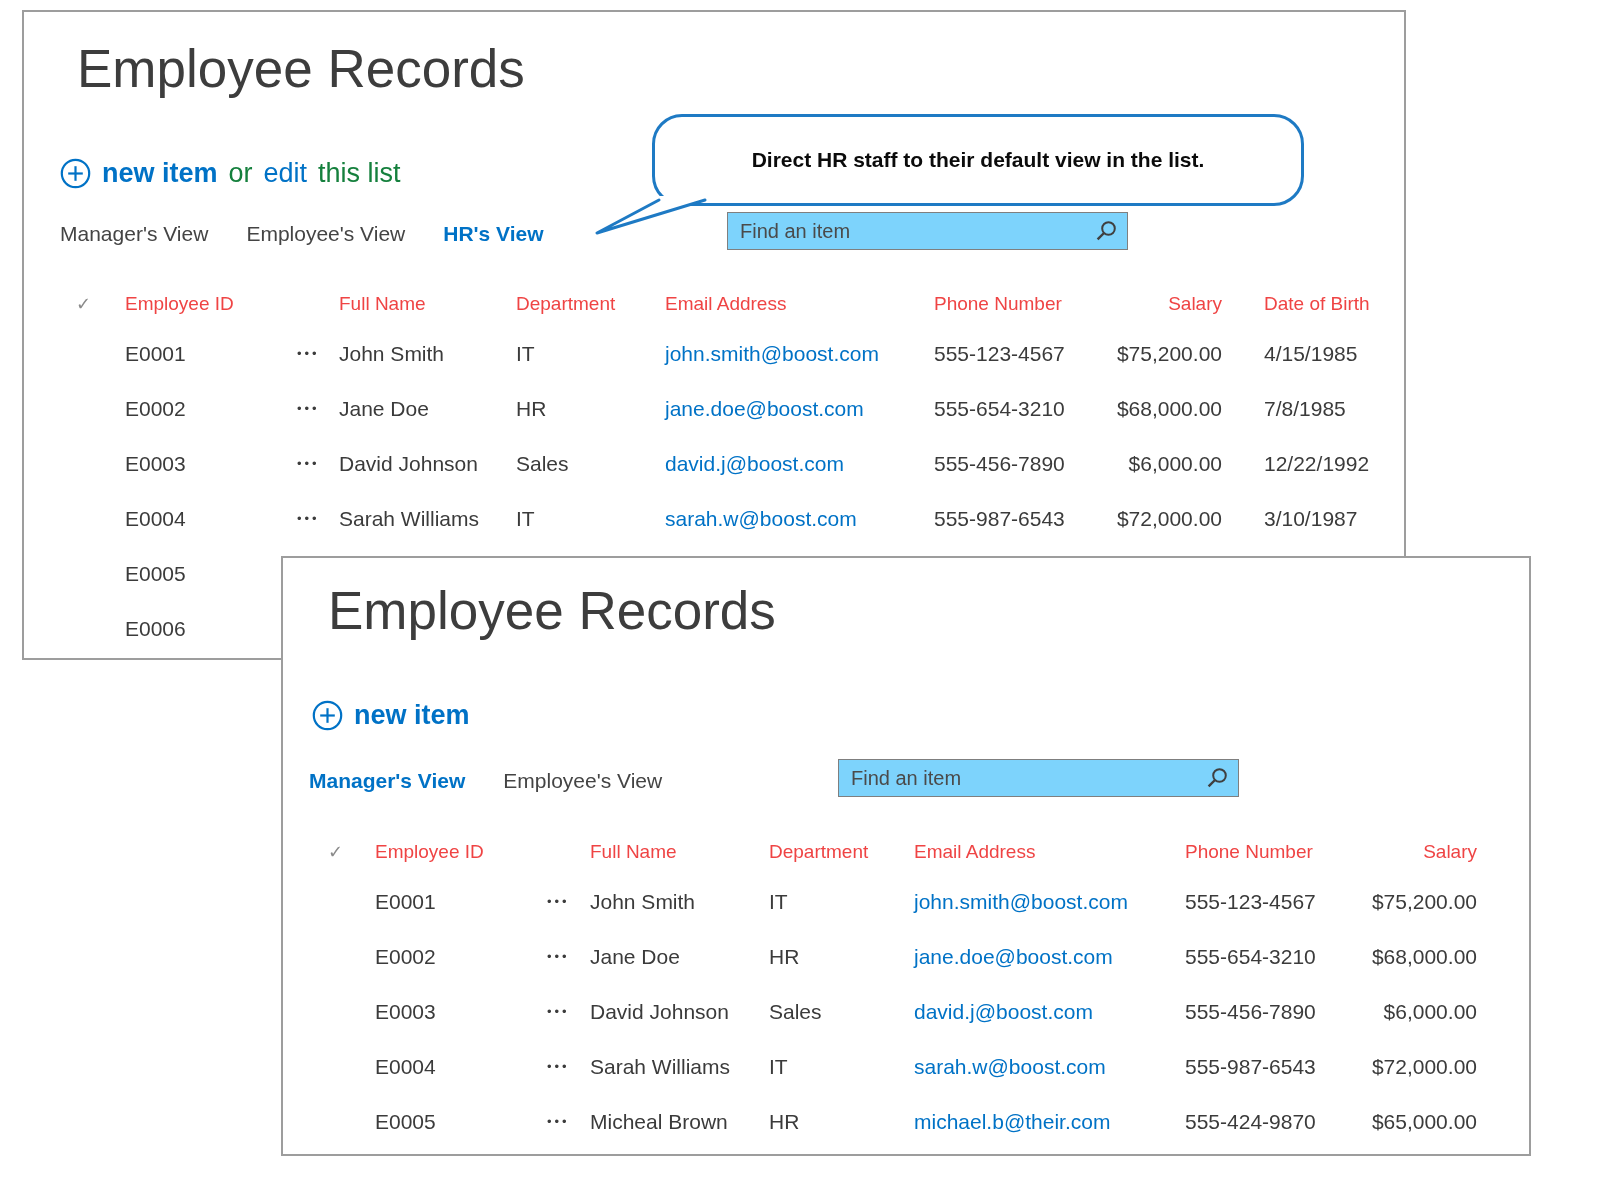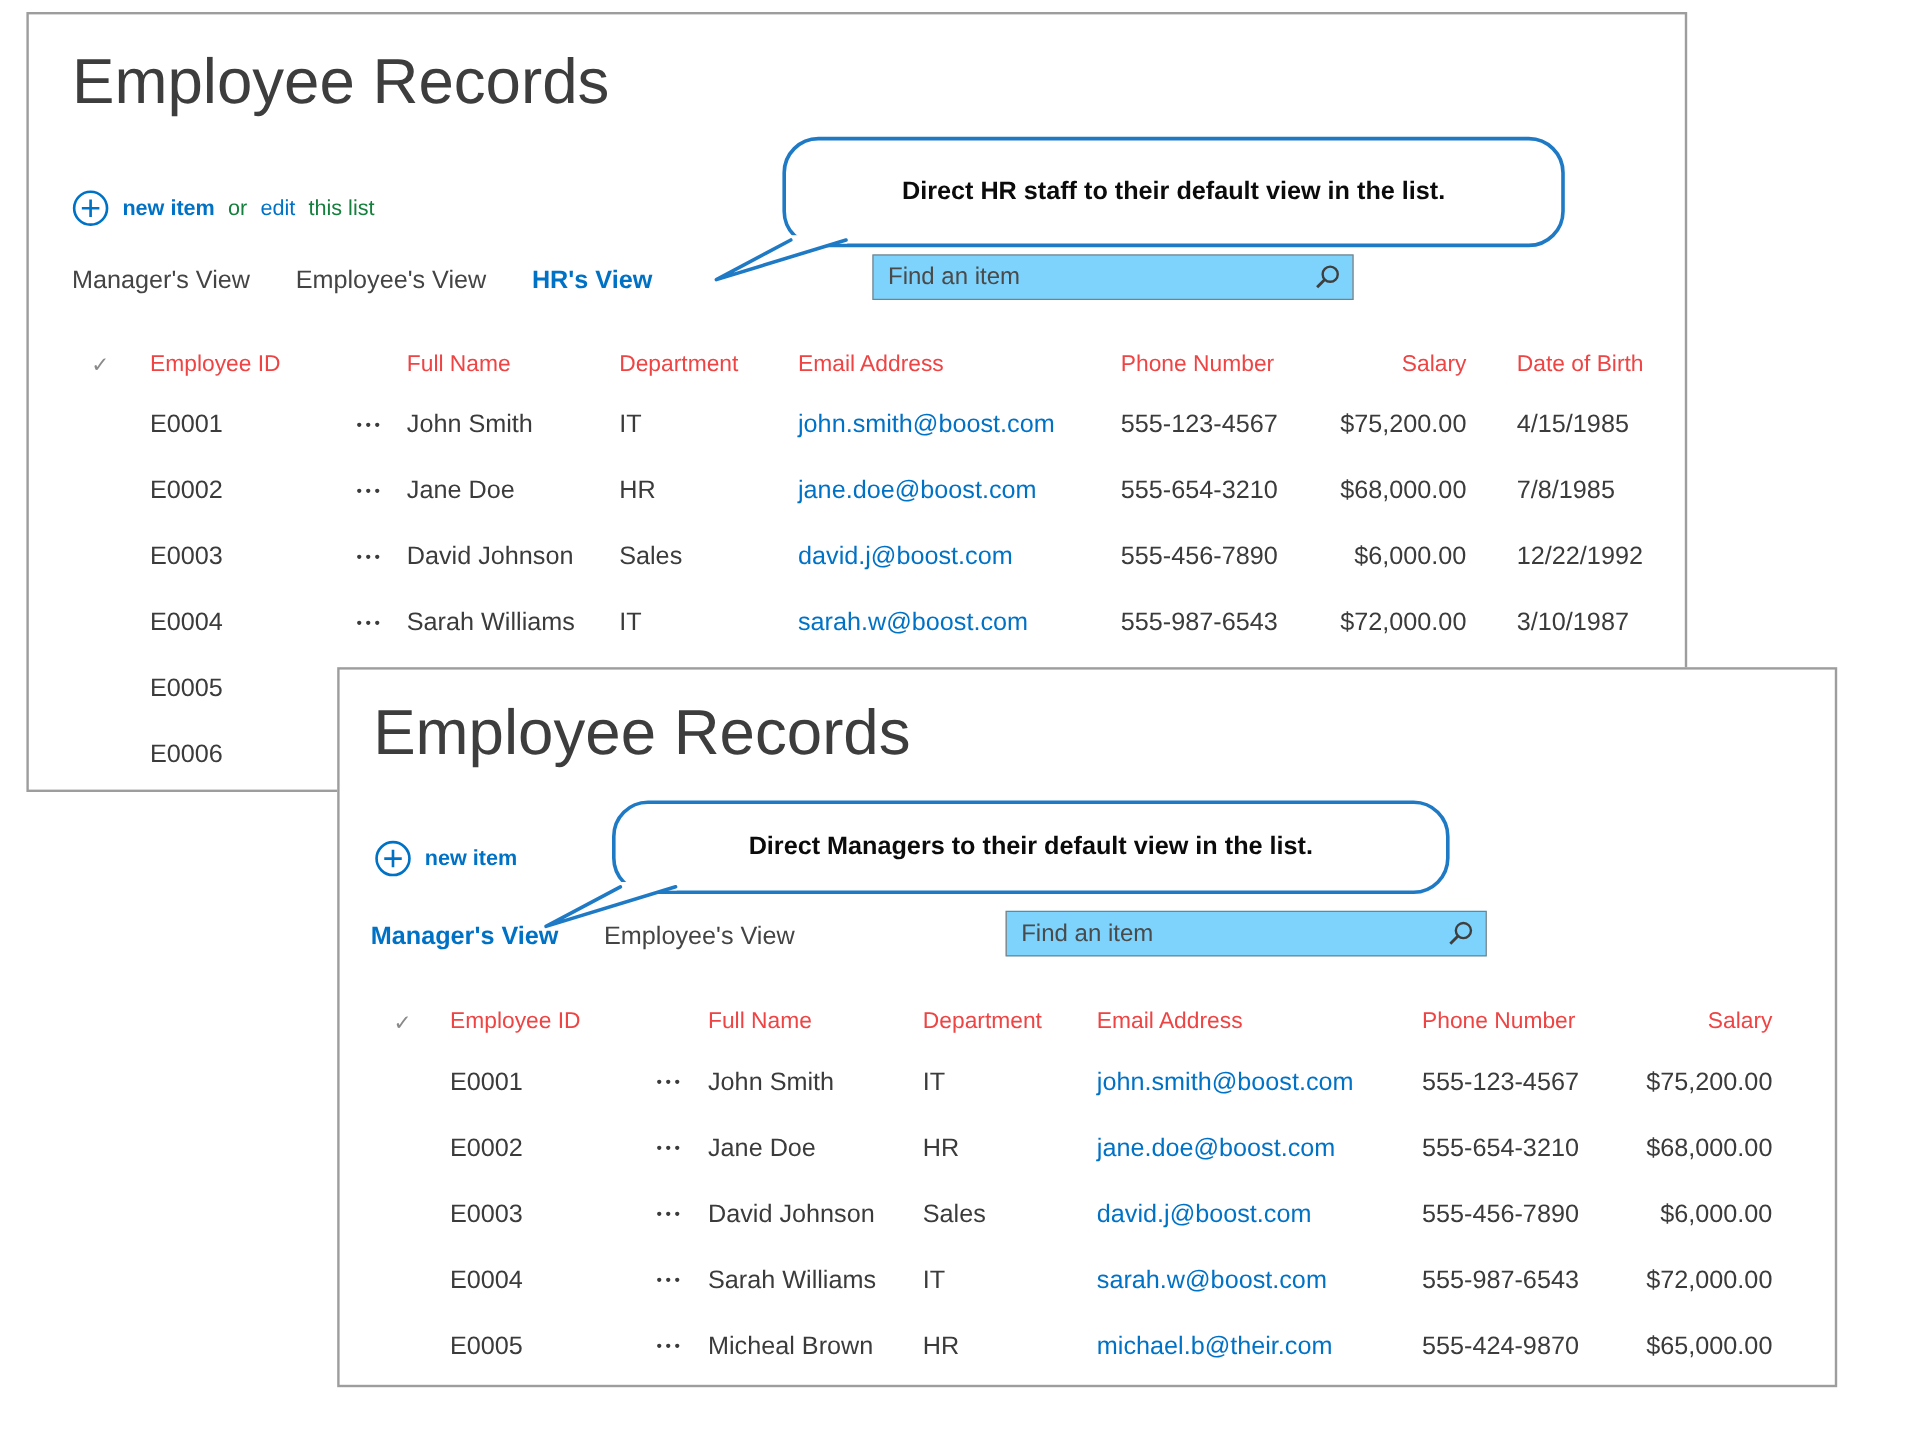"Employee Records" .panel { padding-left: none -> 17px }
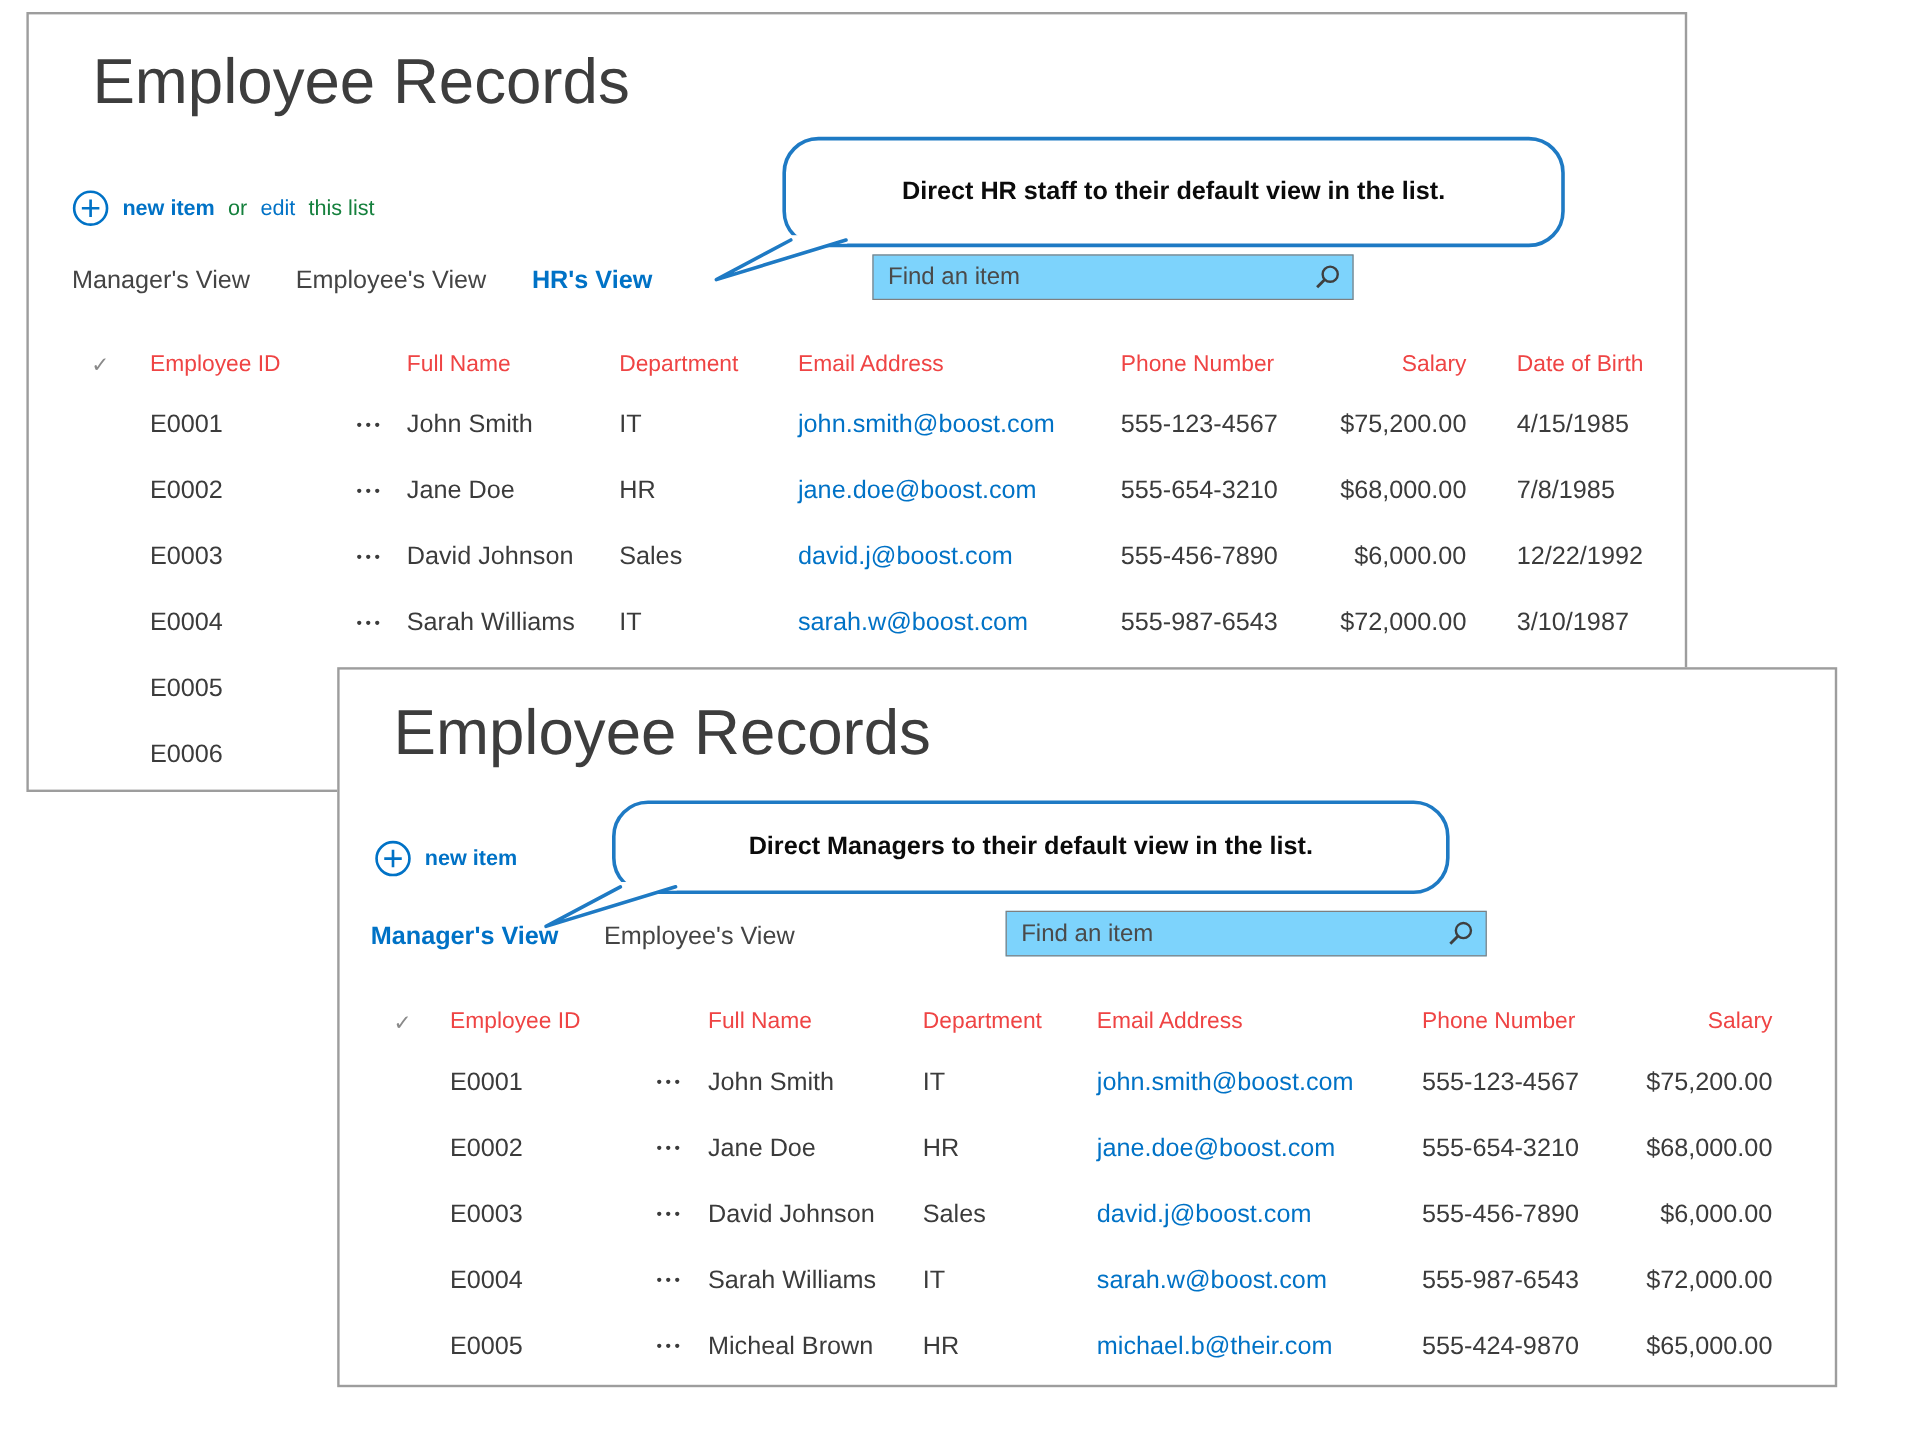"new item" .toolbar { align-items: center -> flex-end; font-size: 18px -> 27px }
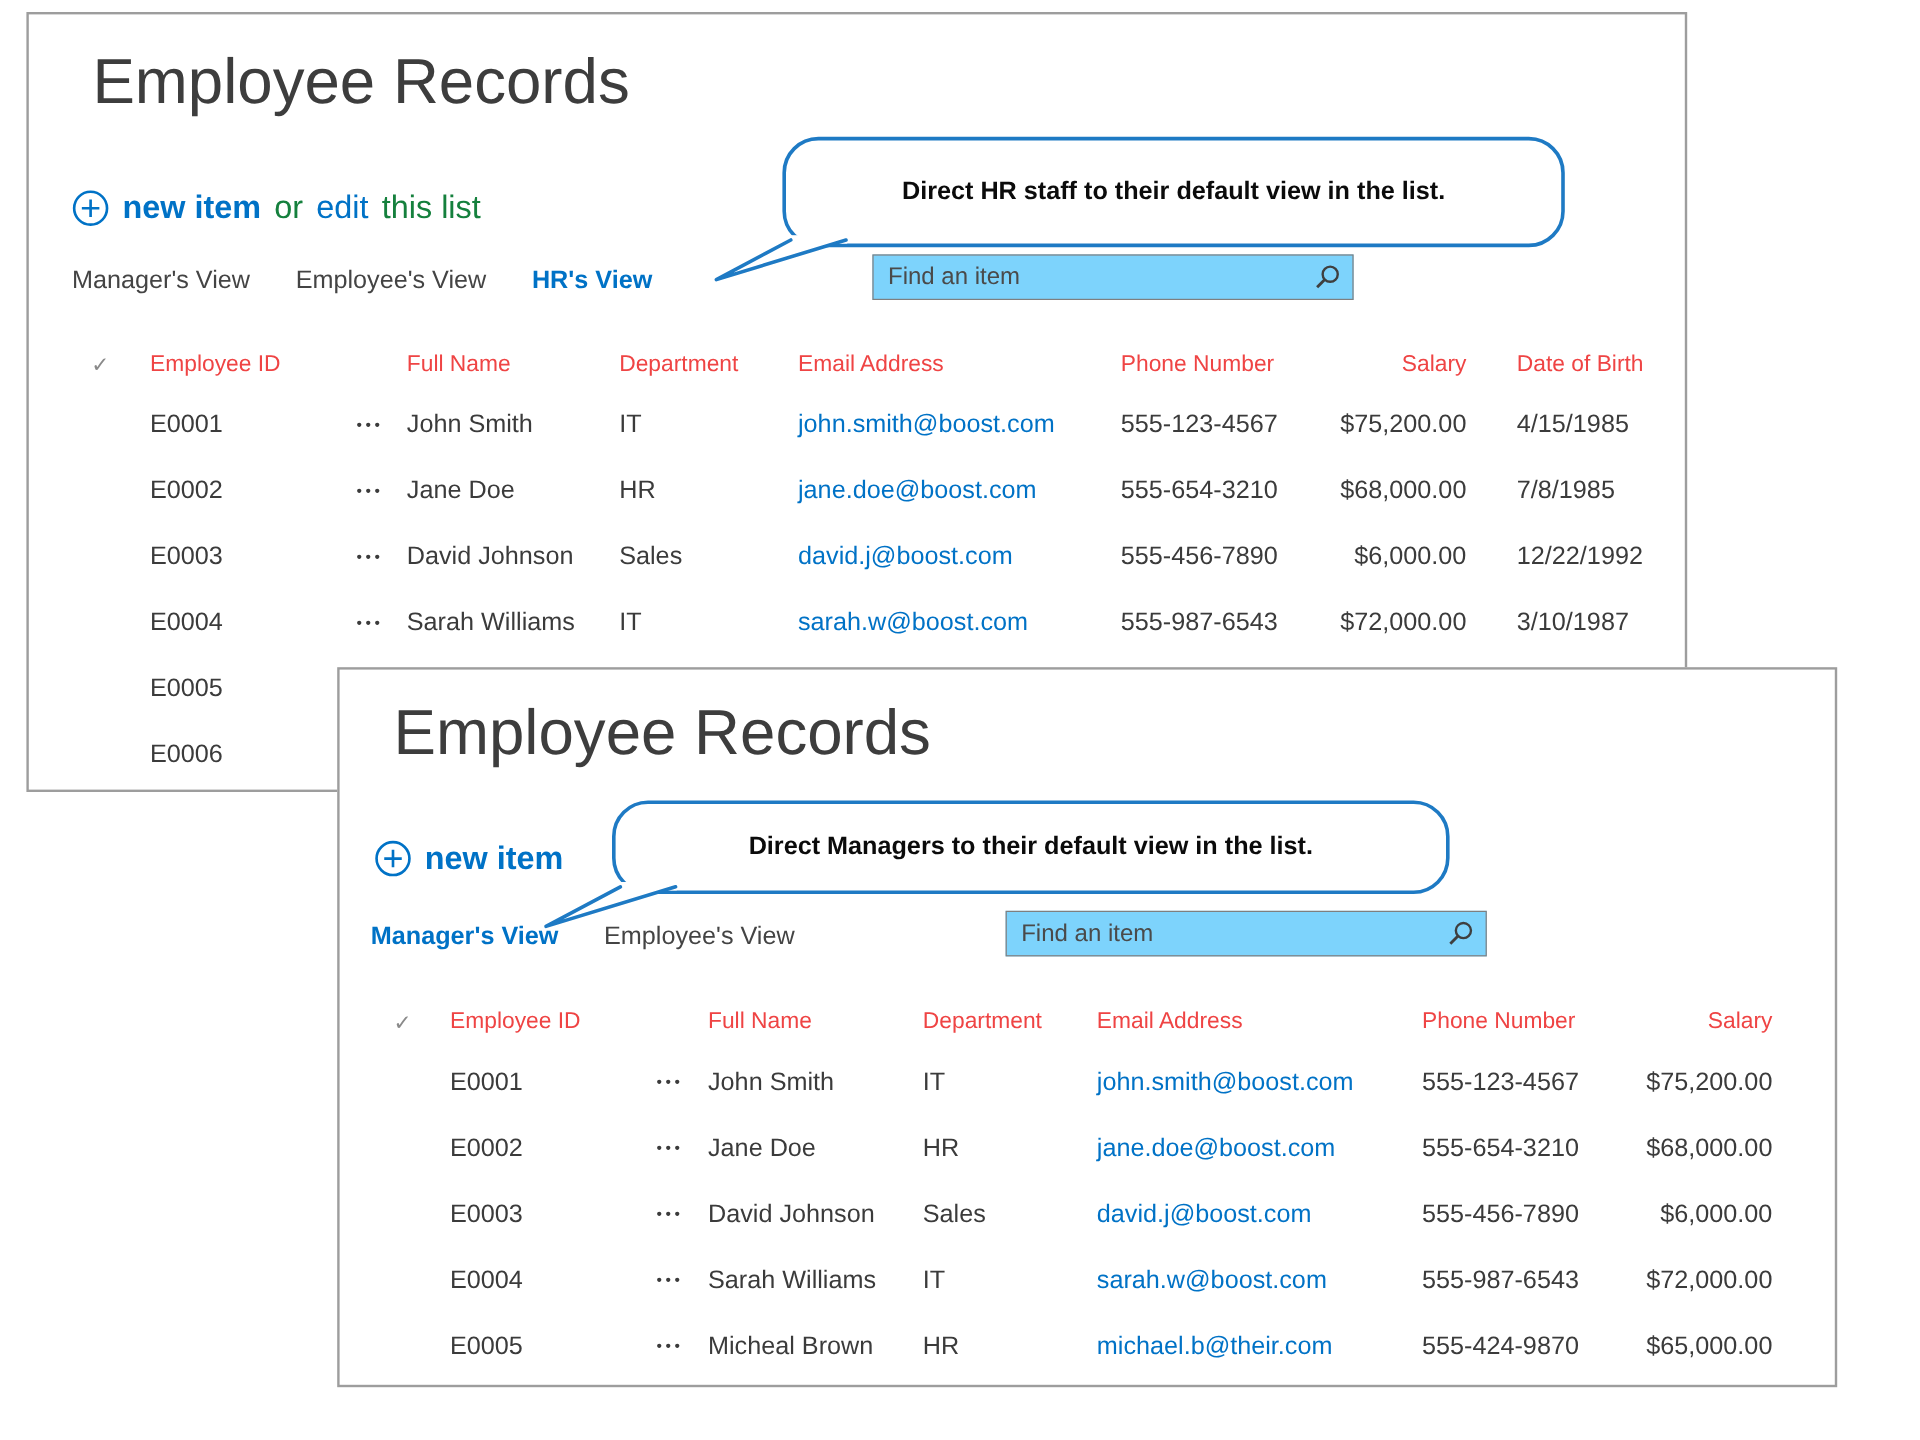"Direct Managers to their default" div.callout { html: <div> <span>Direct Managers to their default view in the list.</span> <svg> <rect></rect> <path></path> <path></path> </svg> </div> -> none }
